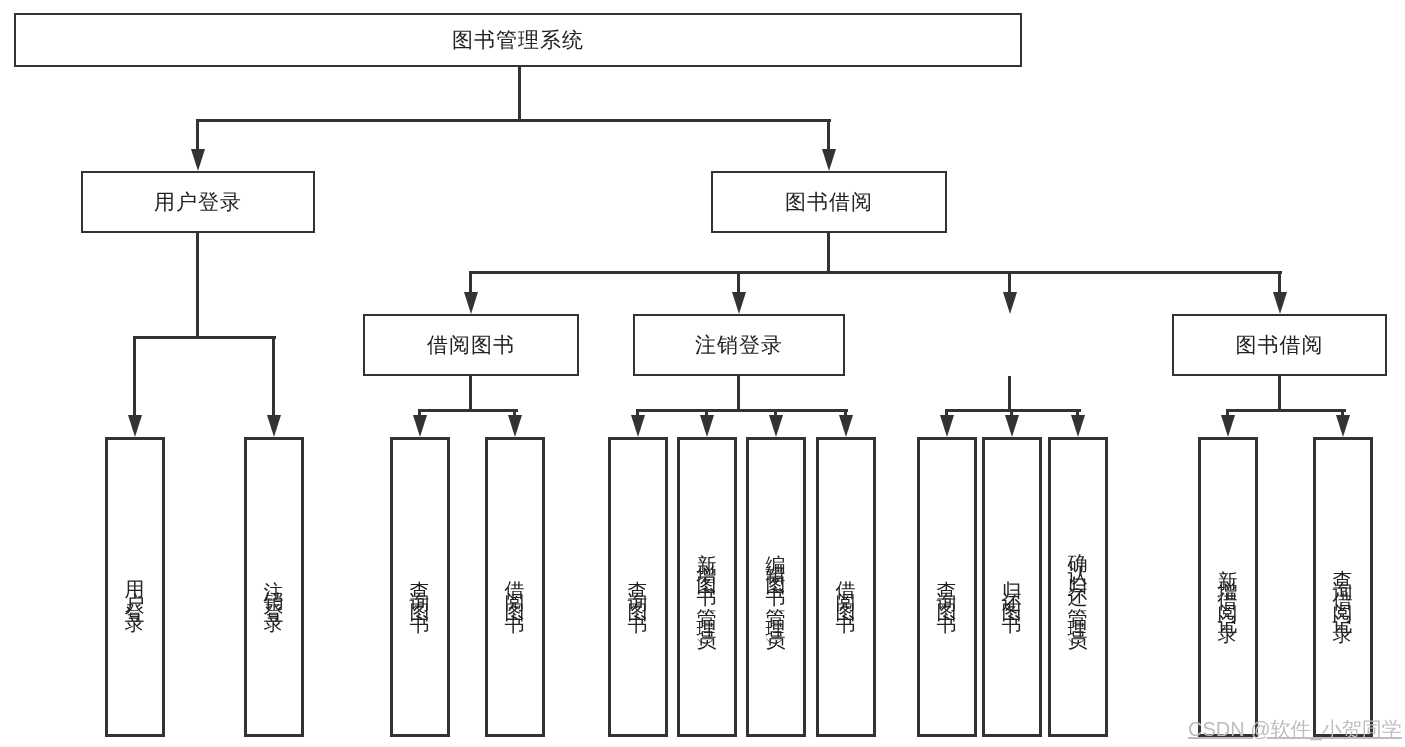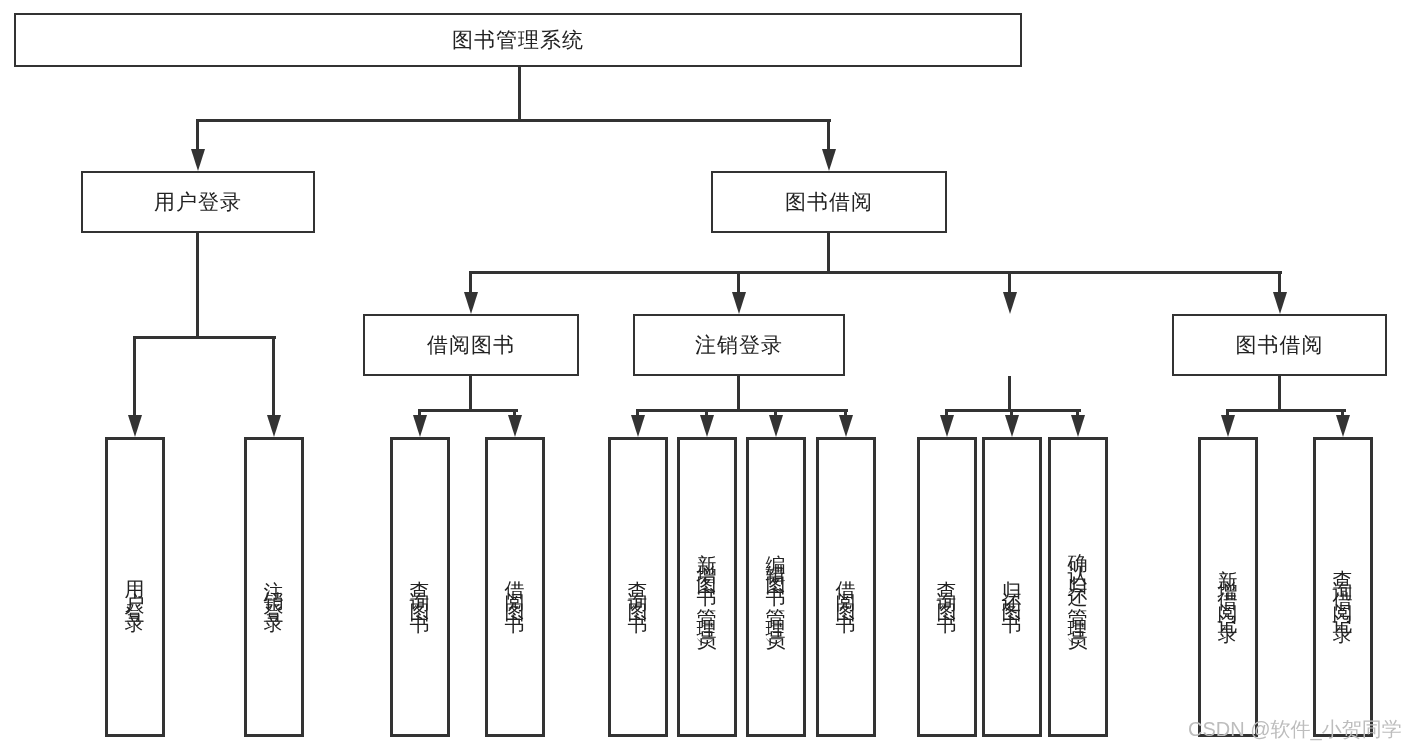"CSDN @软件_小贺同学" .wm { text-decoration: none -> underline }
